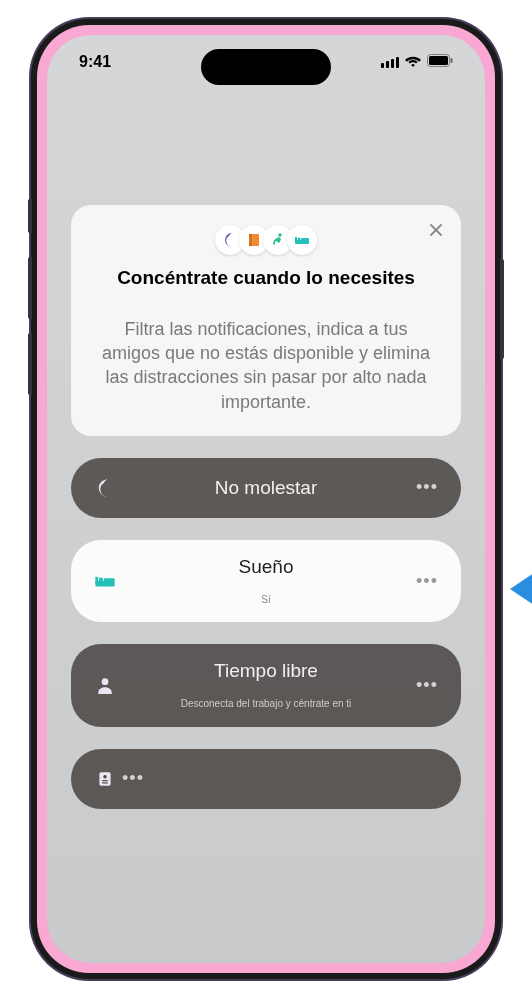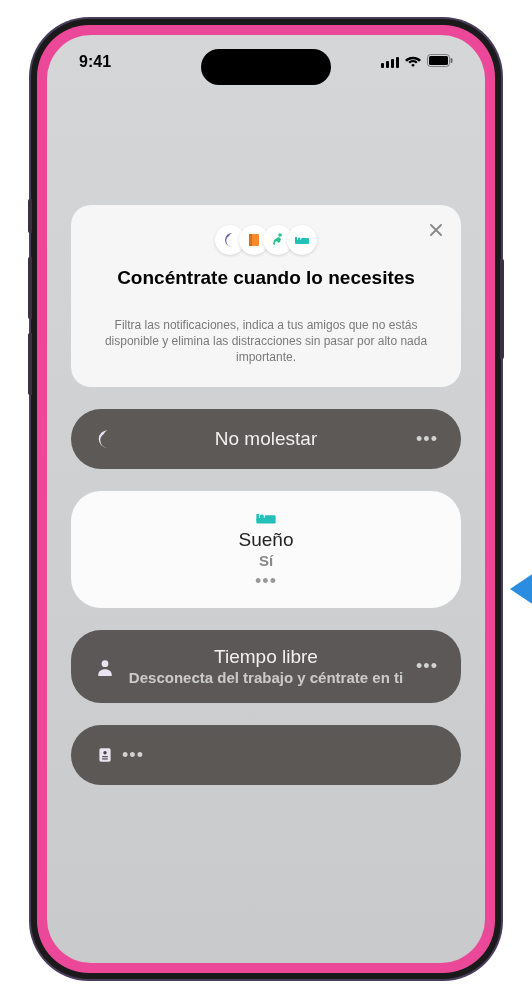"9:41" .phone-inner { background: #ec4899 -> #f9a8d4 }
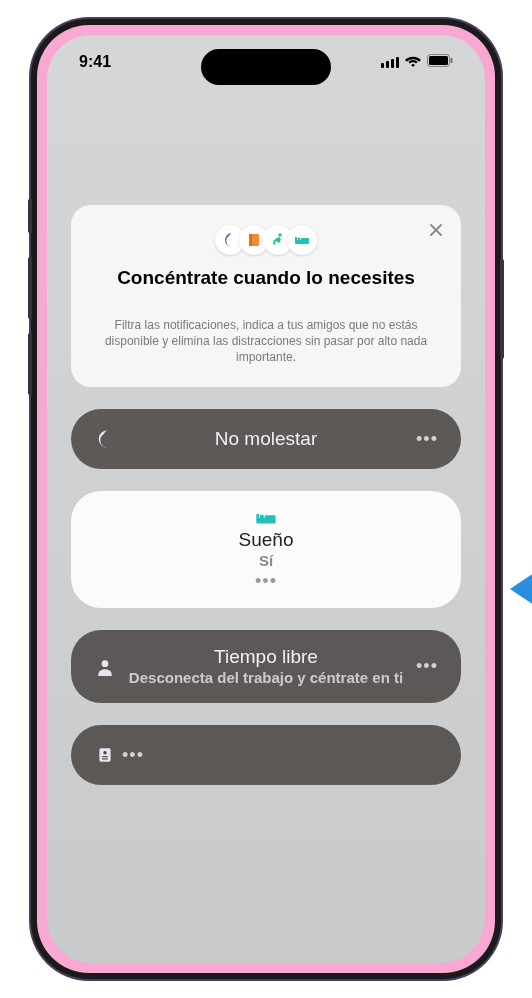"Filtra las notificaciones, indica a" .intro-text { font-size: 12px -> 18px }
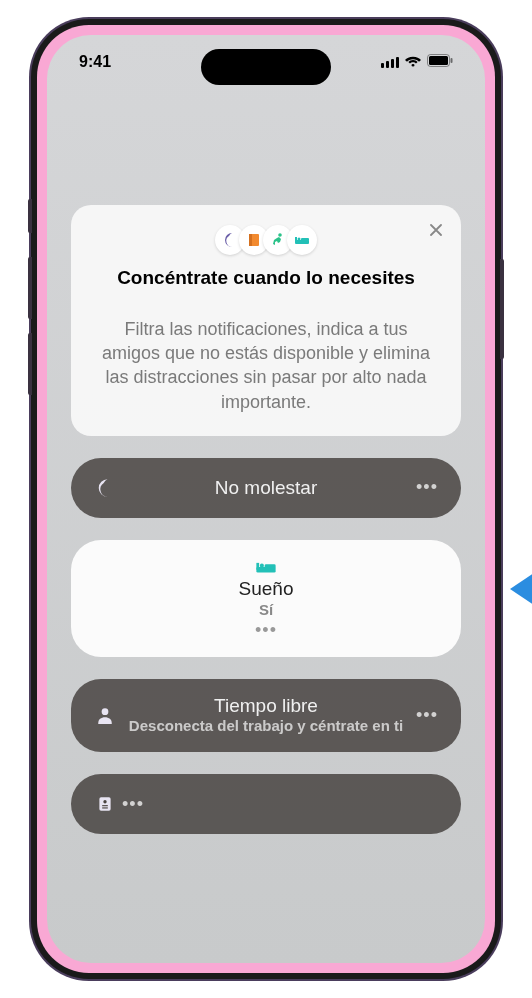"Sueño" .focus-pill.active { flex-direction: column -> none }
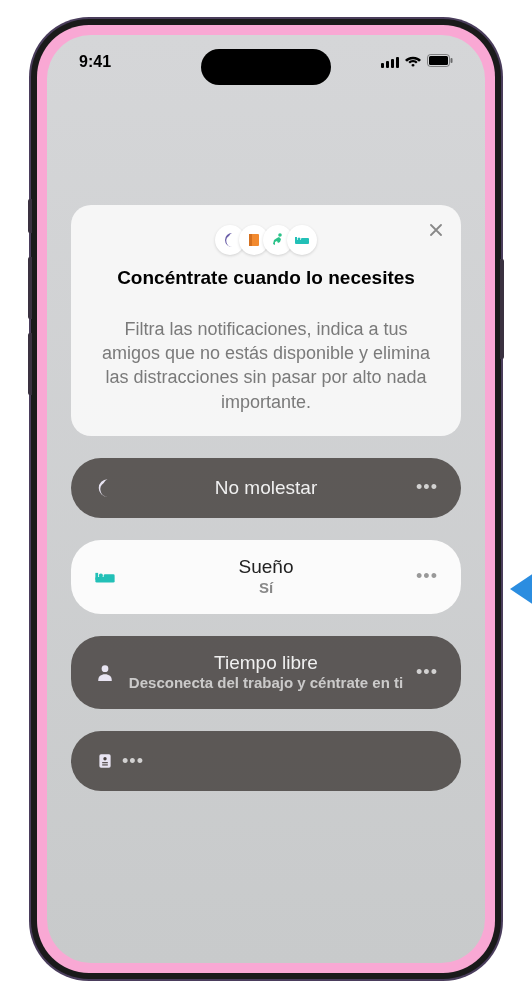"Sí" .pill-sub { font-size: 15px -> 10px; font-weight: bold -> none; margin-top: 0 -> 15px }
